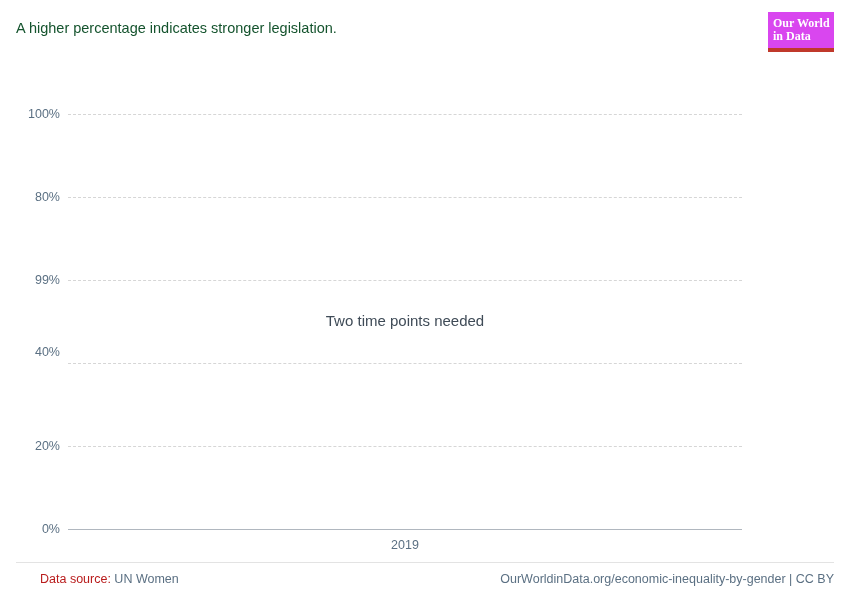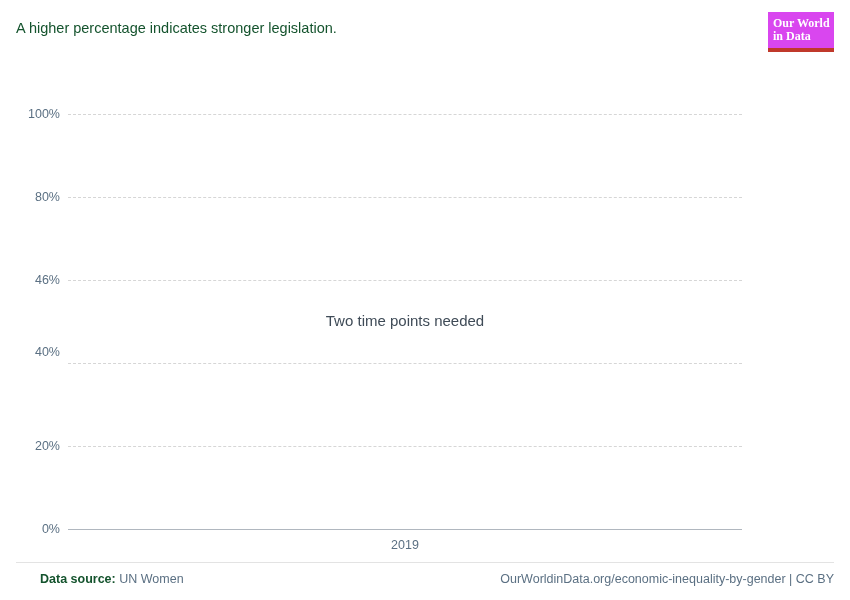"46%" div.y-tick { text: 46% -> 99% }
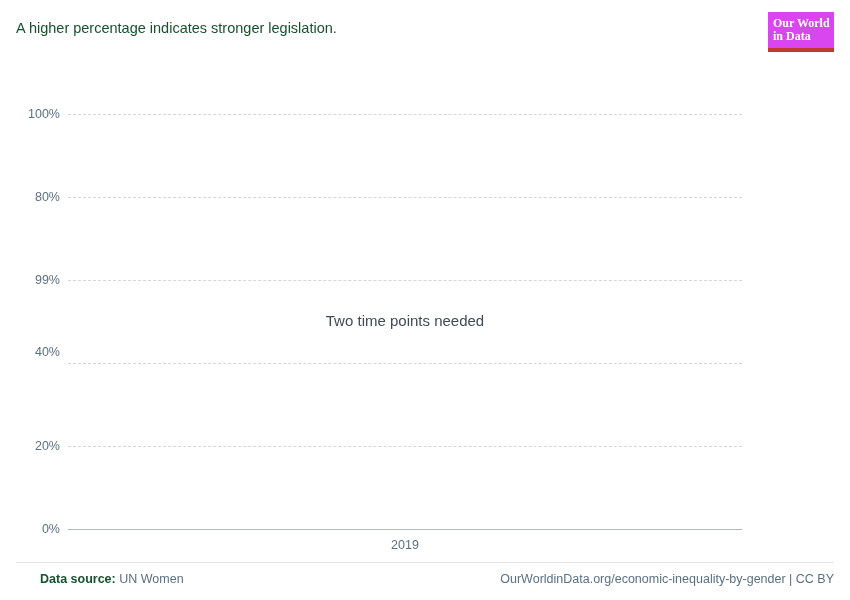"Data source:" .footer-left b { color: #14532d -> #b91c1c; font-weight: 700 -> 400 }
